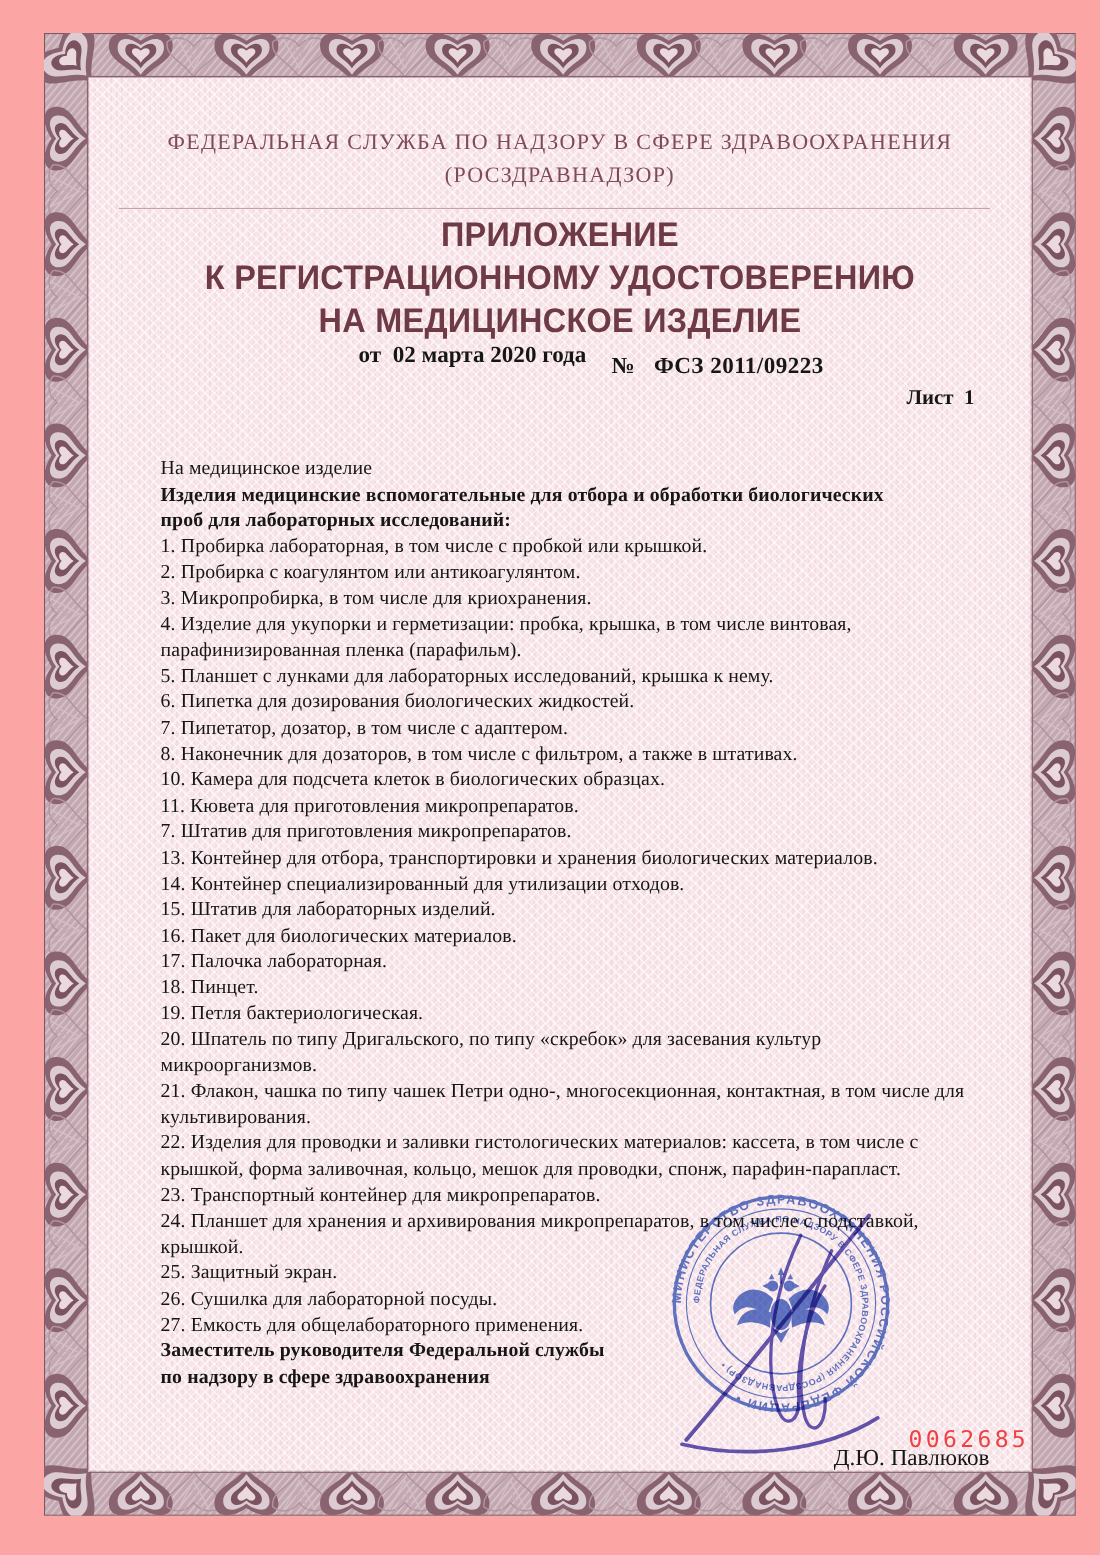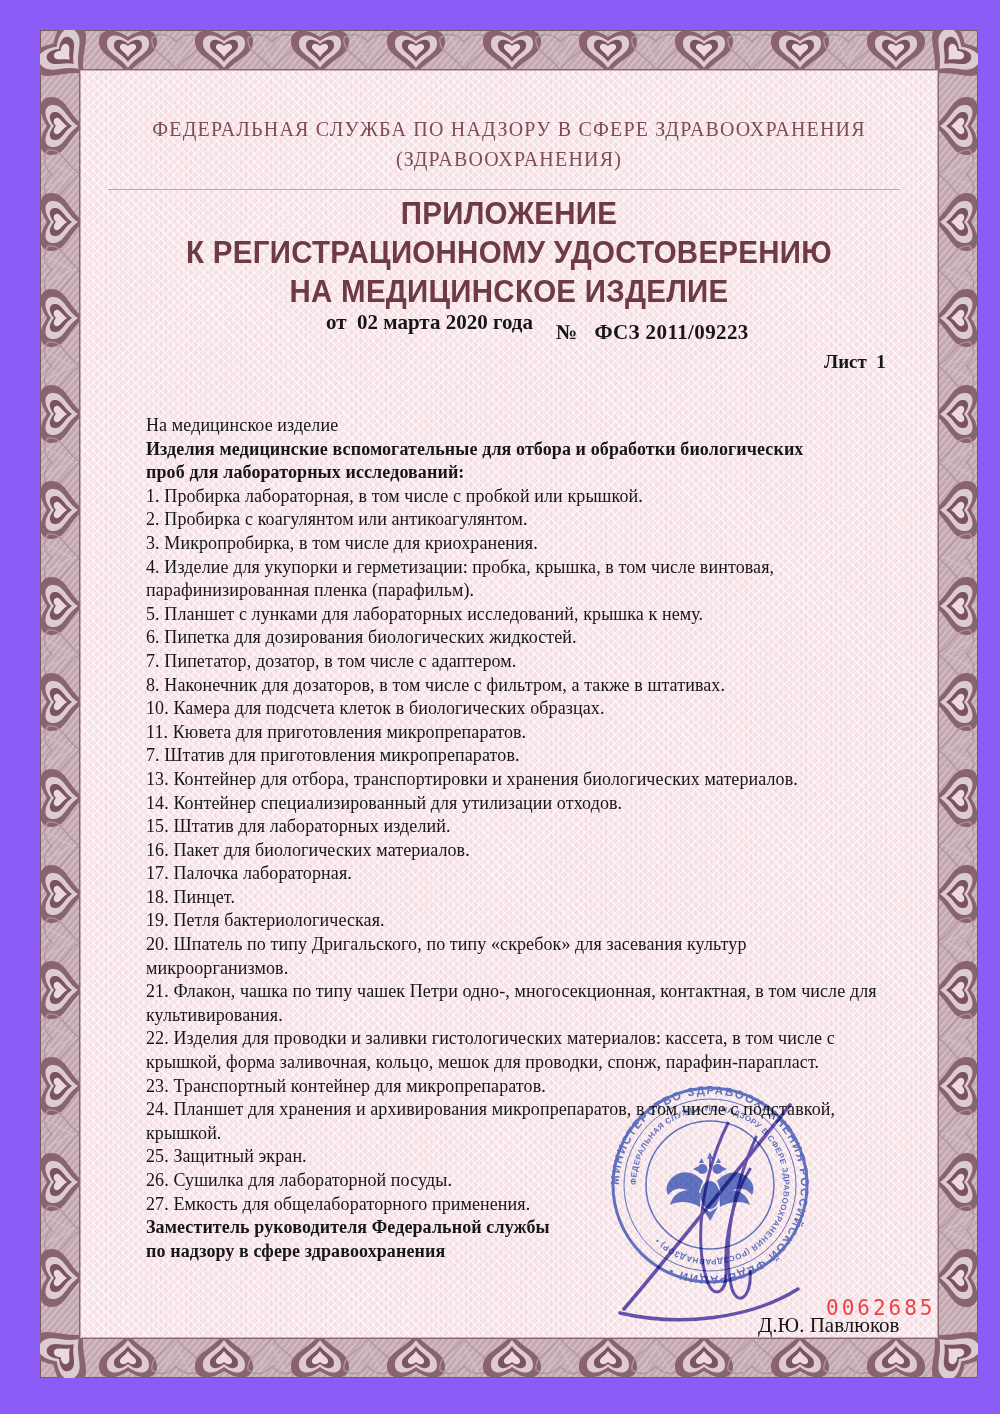"ФЕДЕРАЛЬНАЯ СЛУЖБА ПО НАДЗОРУ В" .page { background: #8b5cf6 -> #fca5a5 }
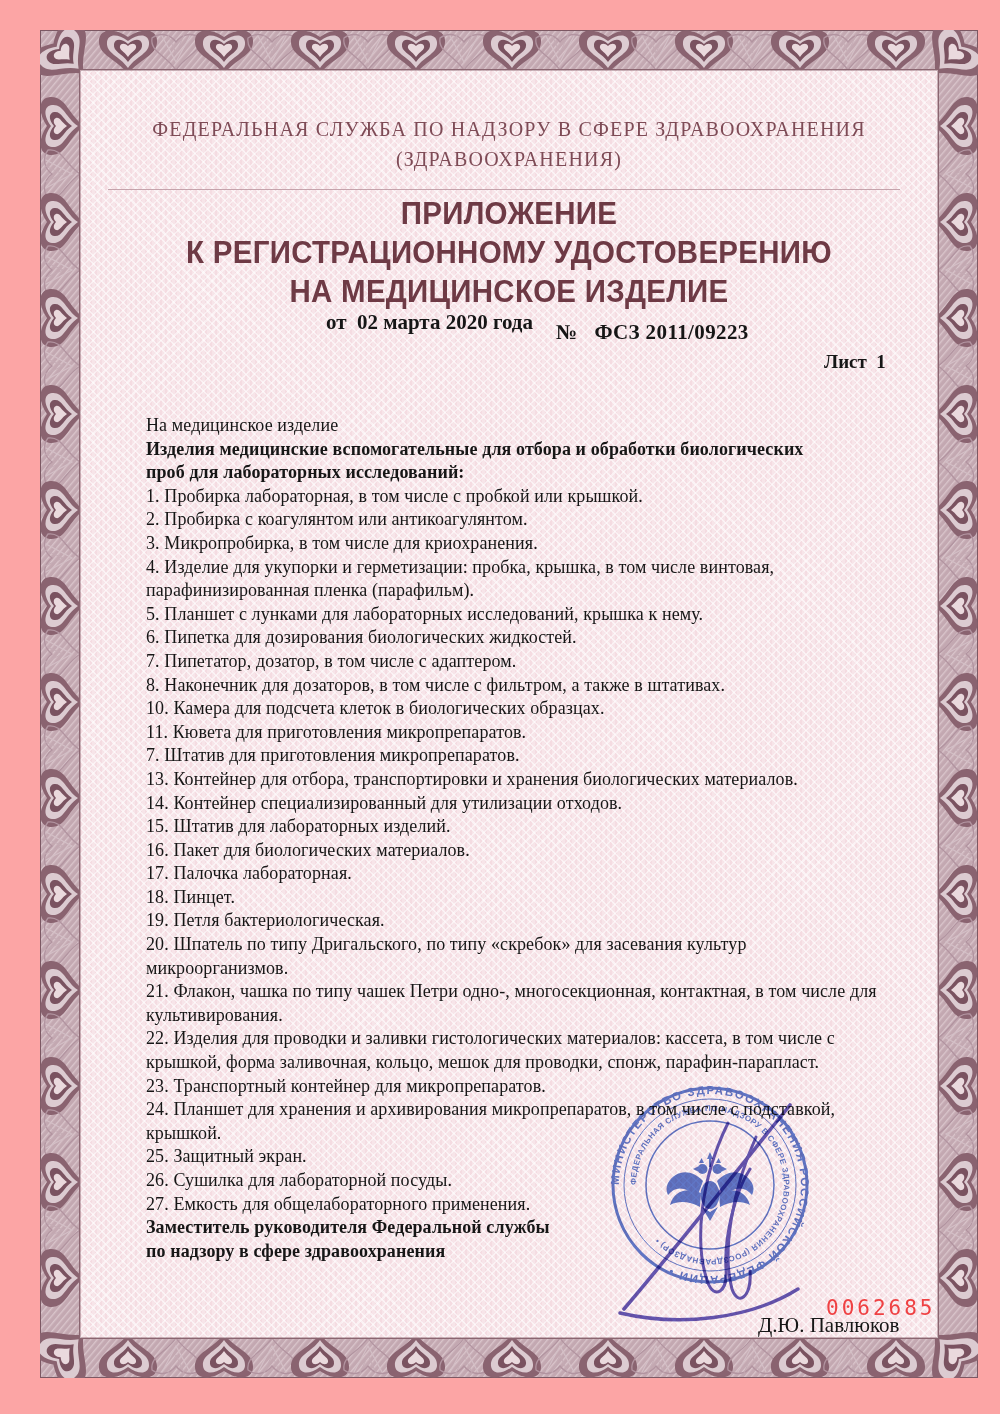"(ЗДРАВООХРАНЕНИЯ)" div { text: ЗДРАВООХРАНЕНИЯ -> РОСЗДРАВНАДЗОР }
